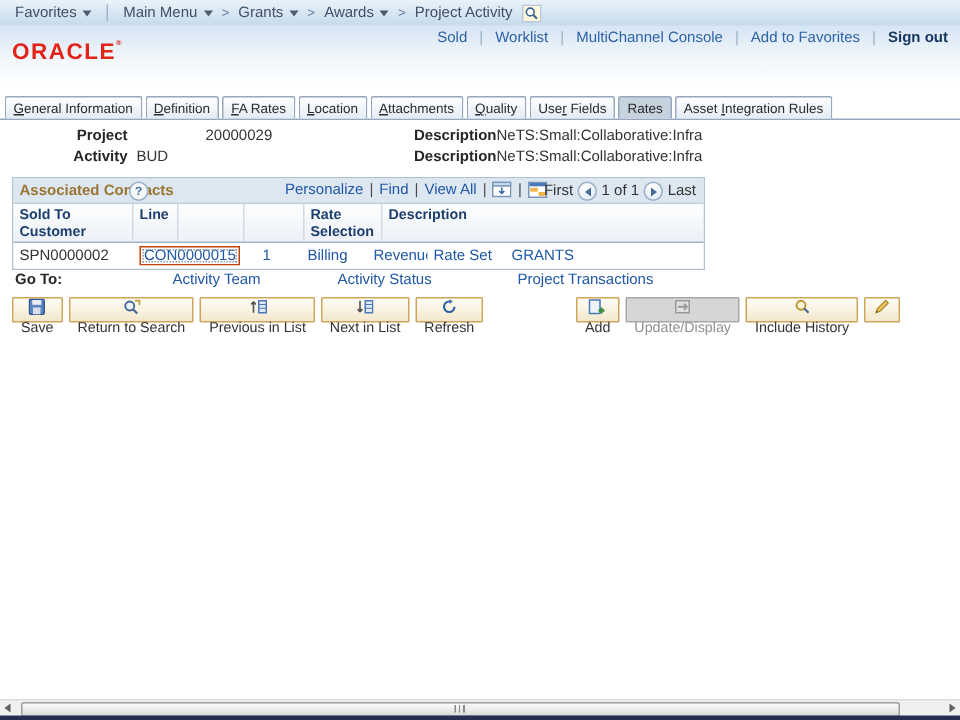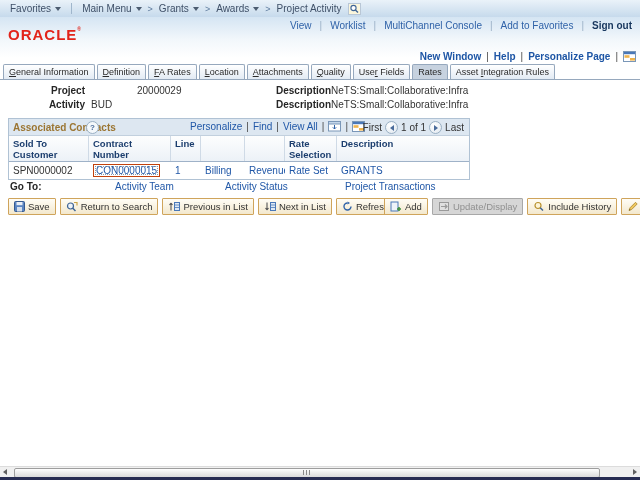"View" span.tlink { text: View -> Sold }
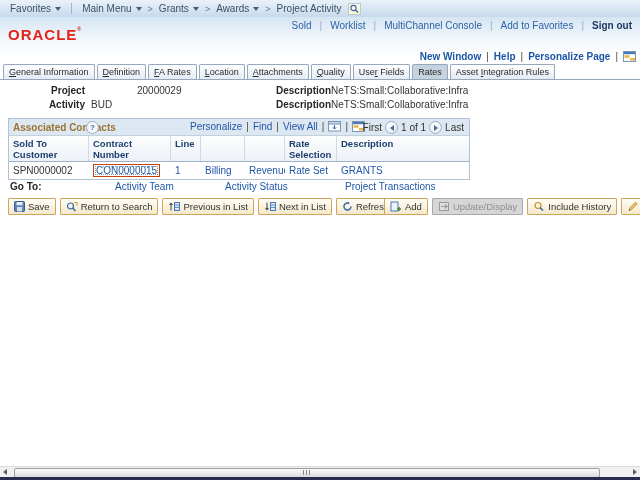"New Window" div.pagebar { html: <div> <span>New Window</span> <span></span> <span>Help</span> <span></span> <span>Personalize Page</span> <span></span> <span> <svg> <rect></rect> <rect></rect> <rect></rect> <rect></rect> </svg> </span> </div> -> none }
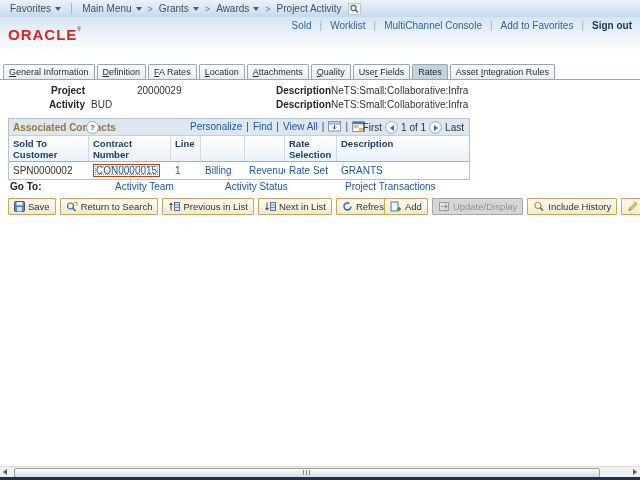"Contract Number" div.gh { html: <div>Contract Number</div> -> none }
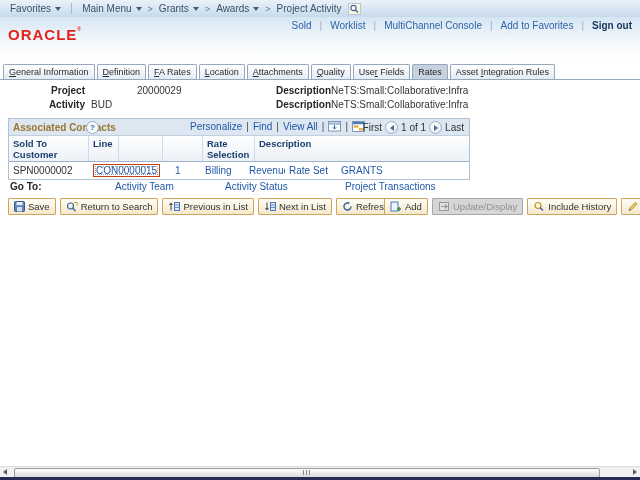"Save" .psbtn { flex-direction: none -> column }
